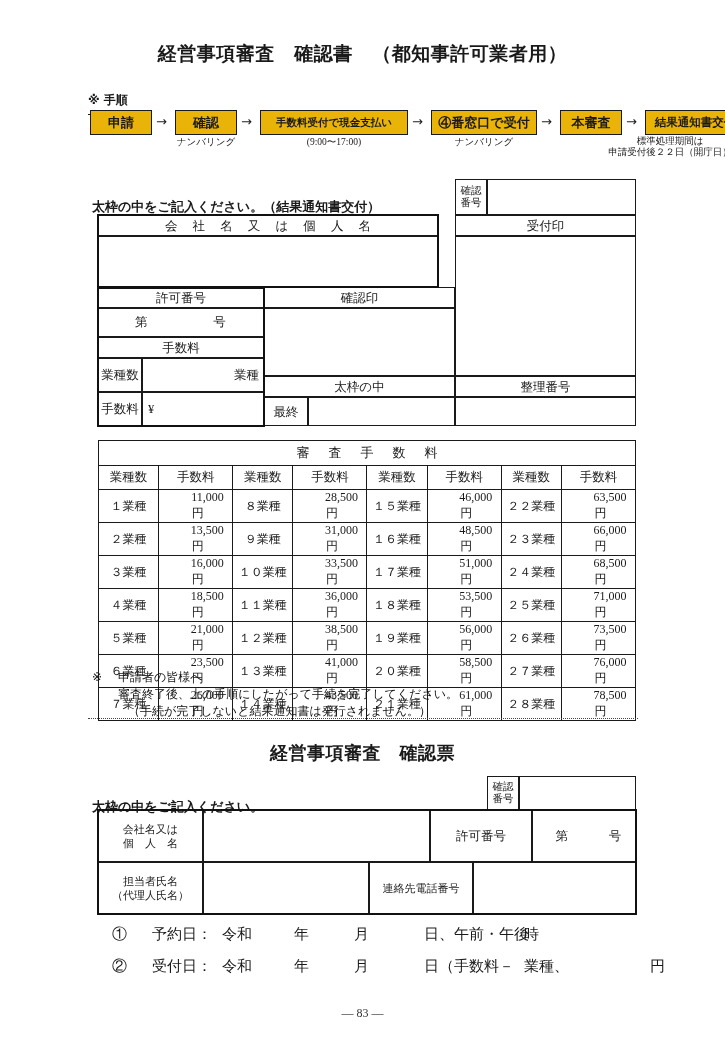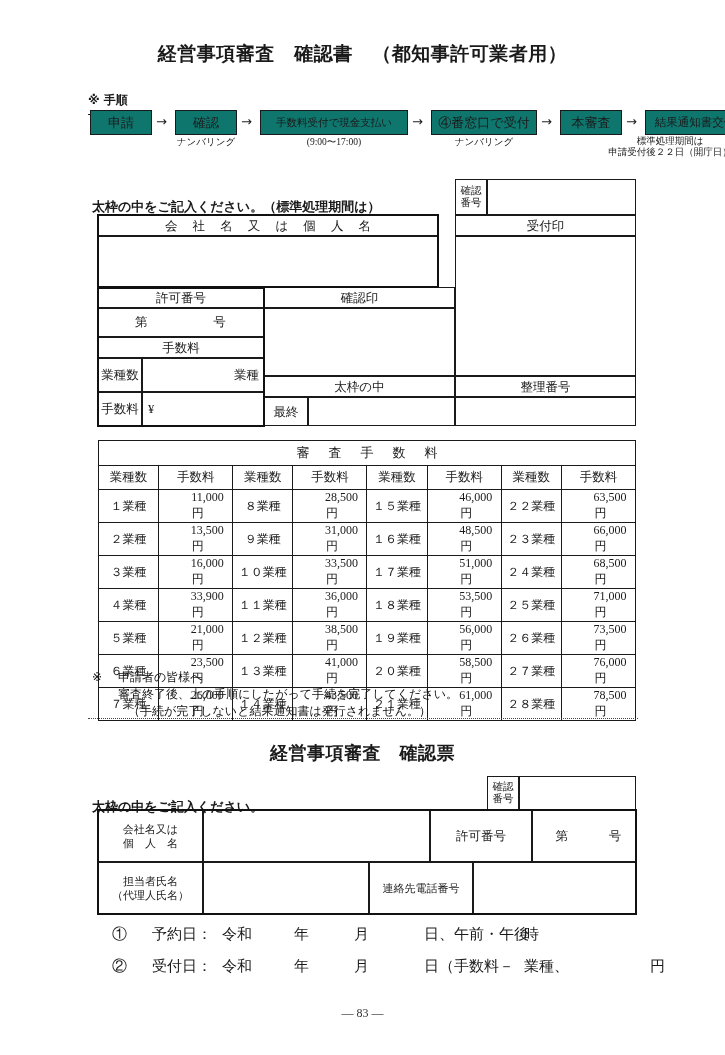"申請" .flow-box { background: #0f766e -> #eab308; font-weight: none -> bold }
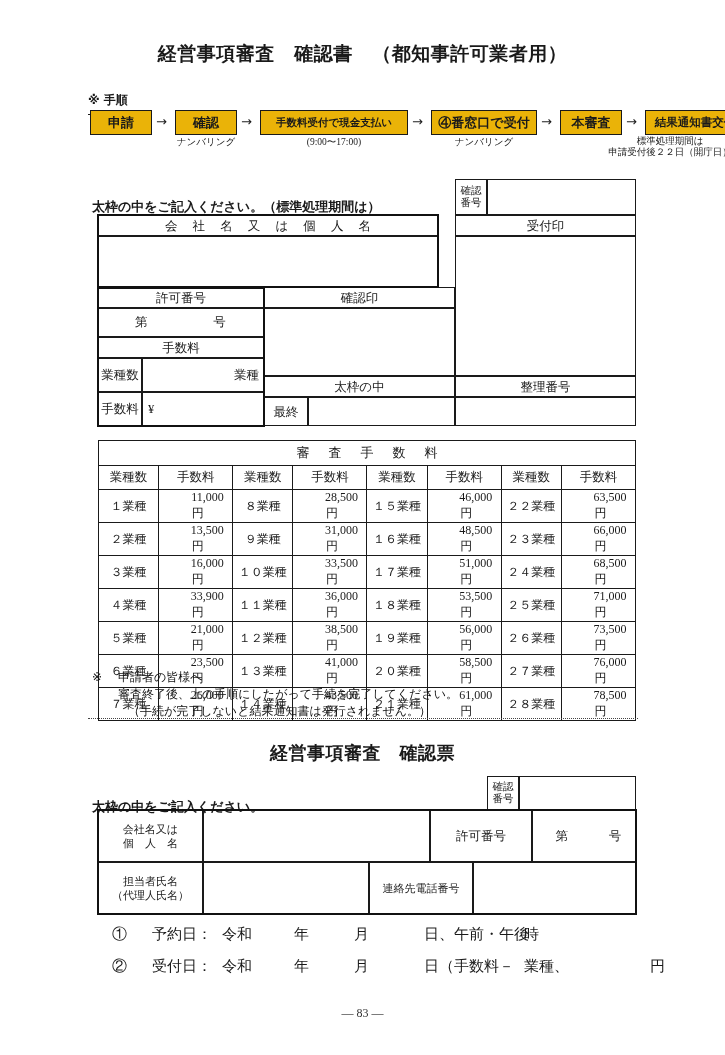"をご記入ください。（標準処理期間は）" span { text: 標準処理期間は -> 結果通知書交付 }
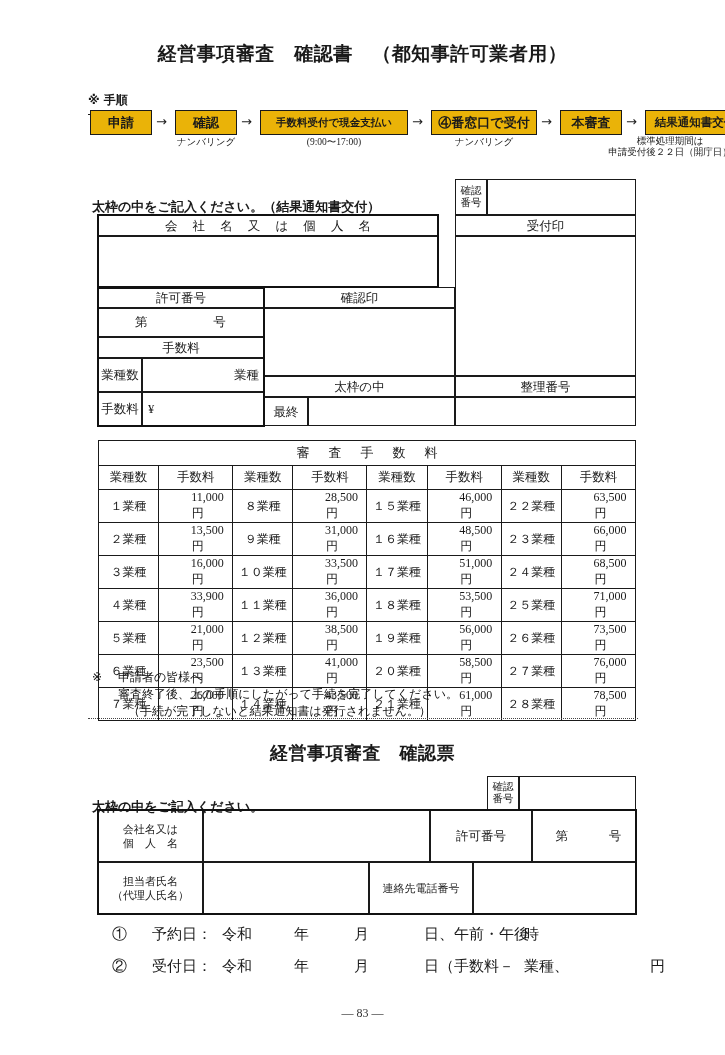"33,900" span.fee-num { text: 33,900 -> 18,500 }
